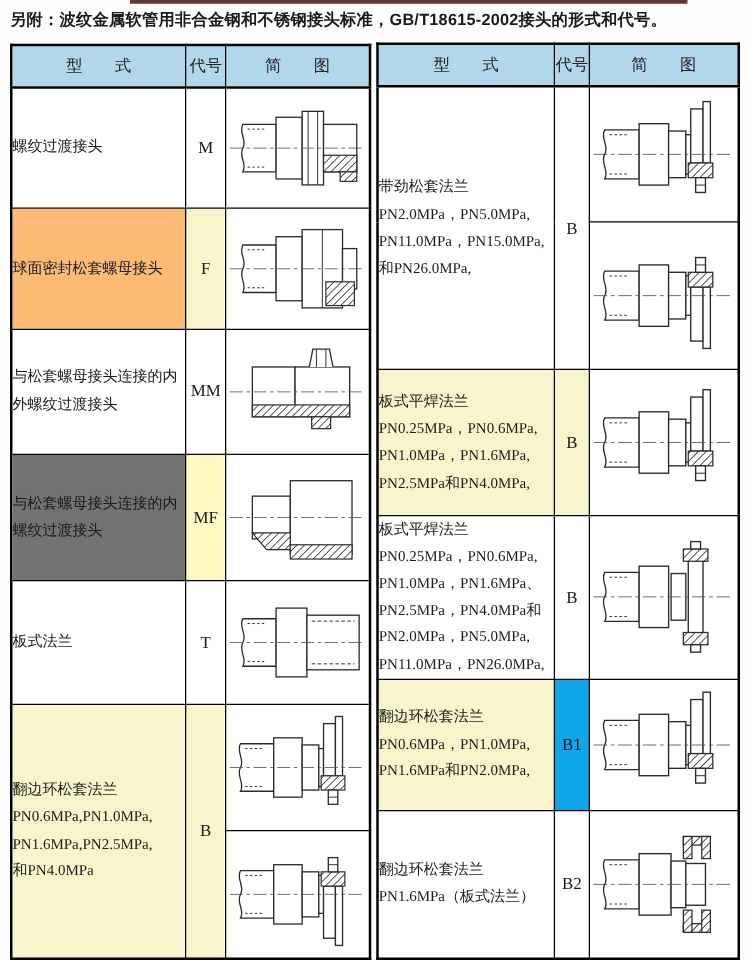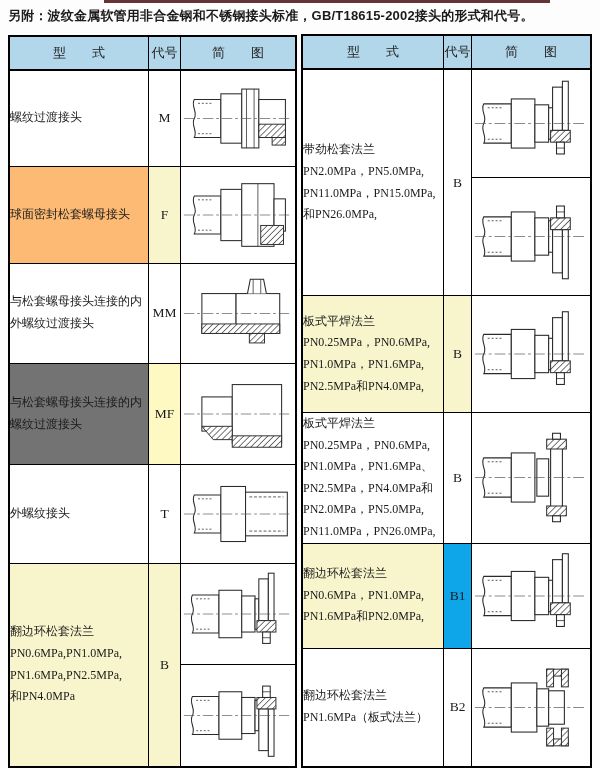"外螺纹接头" td.cell-type { text: 外螺纹接头 -> 板式法兰 }
